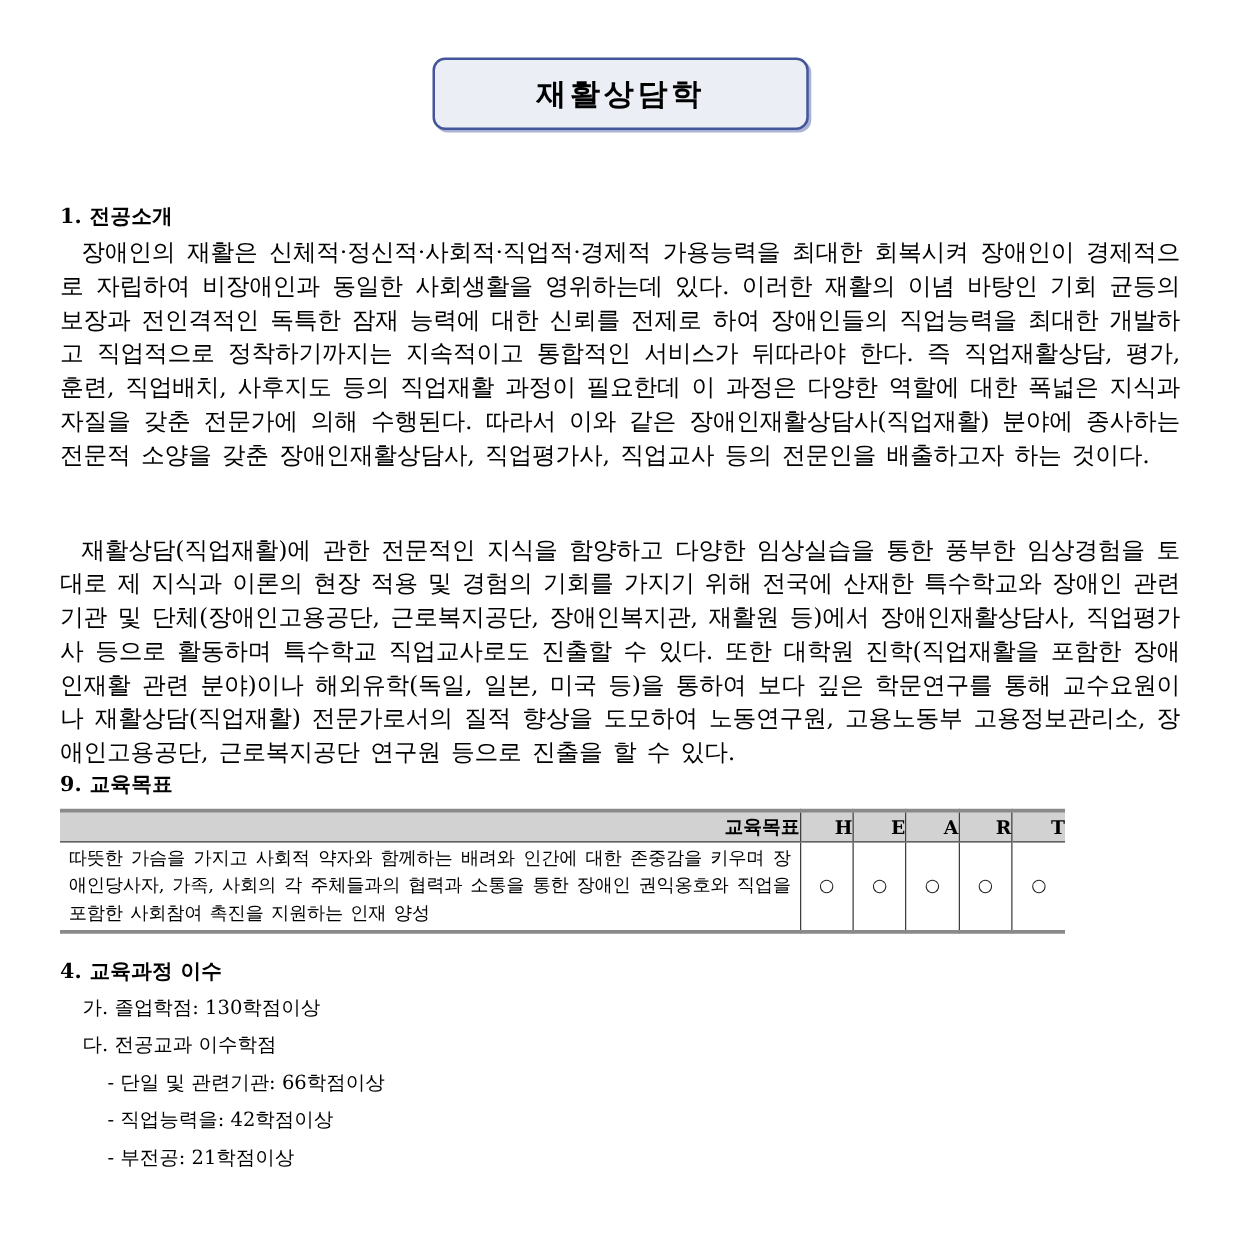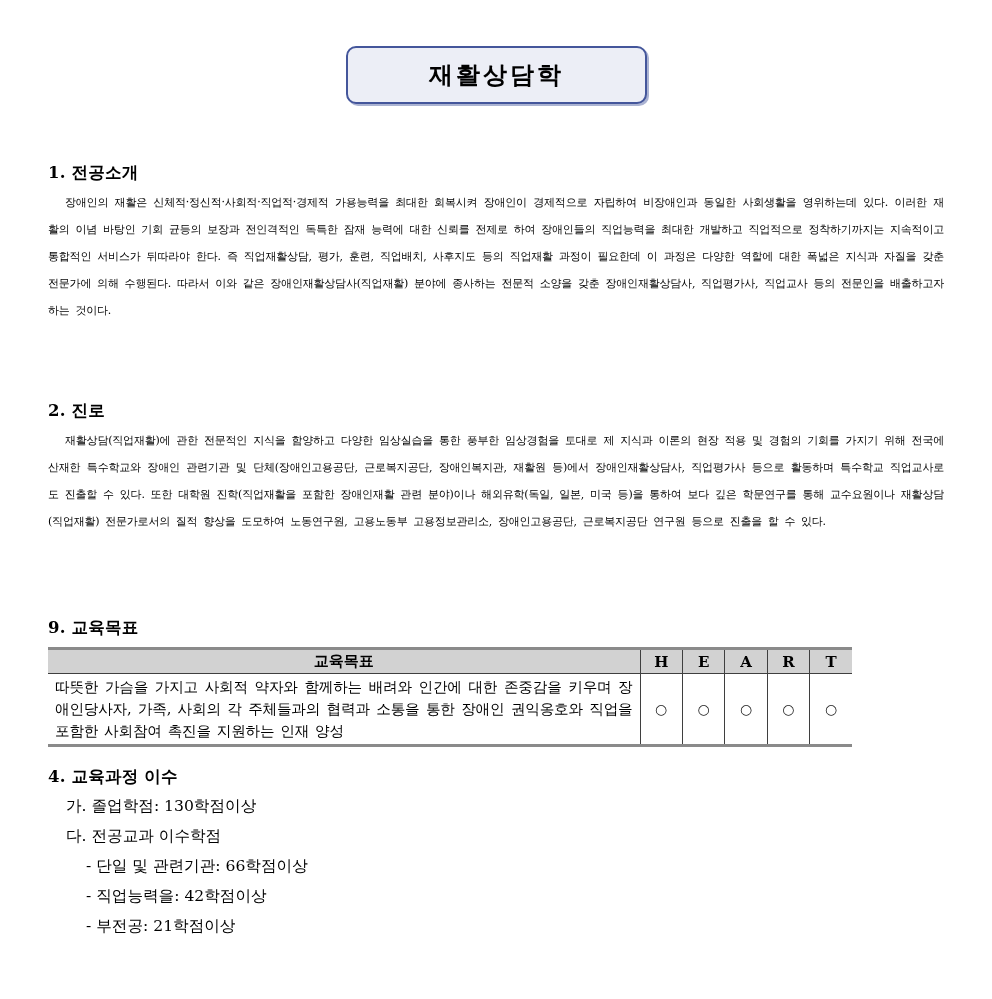"장애인의 재활은 신체적·정신적·사회적·직업적·경제적 가용능력을 최대한" .para { font-size: 11px -> 19px }
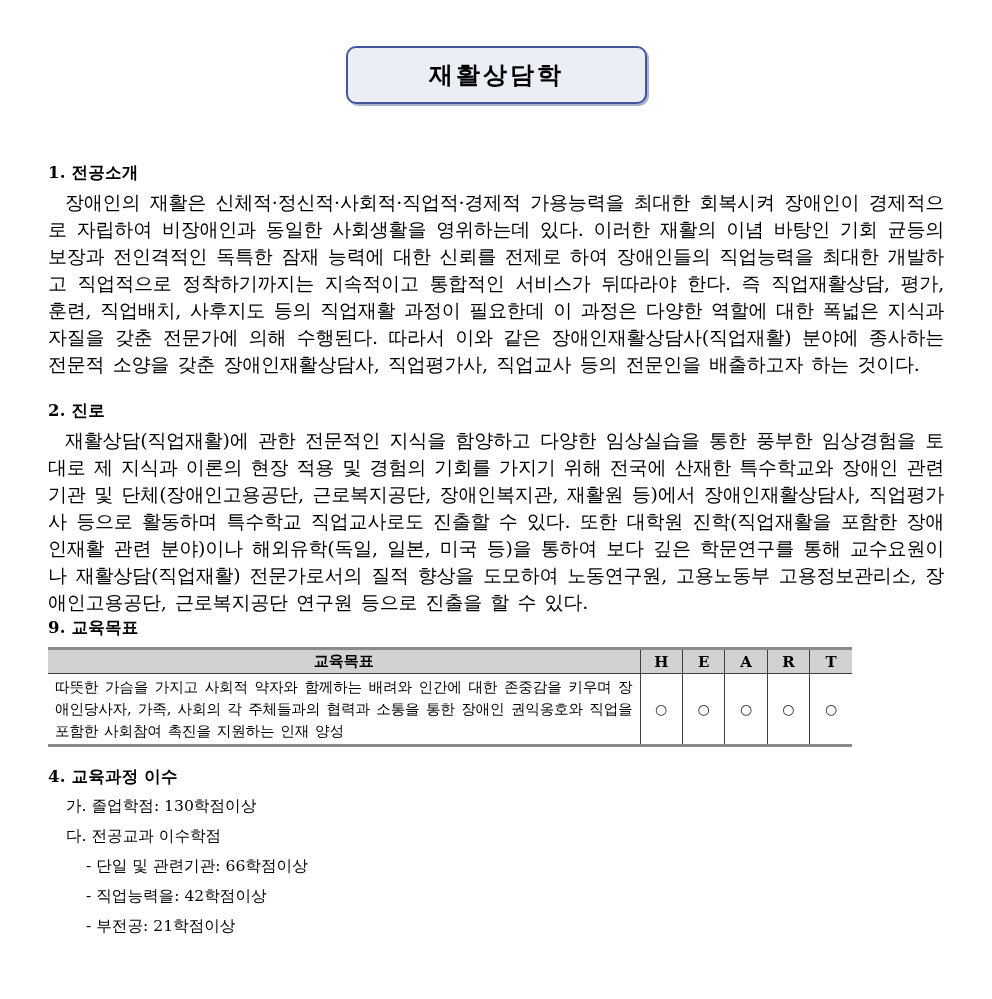"2. 진로" div.abs { html: <div>2. 진로</div> -> none }
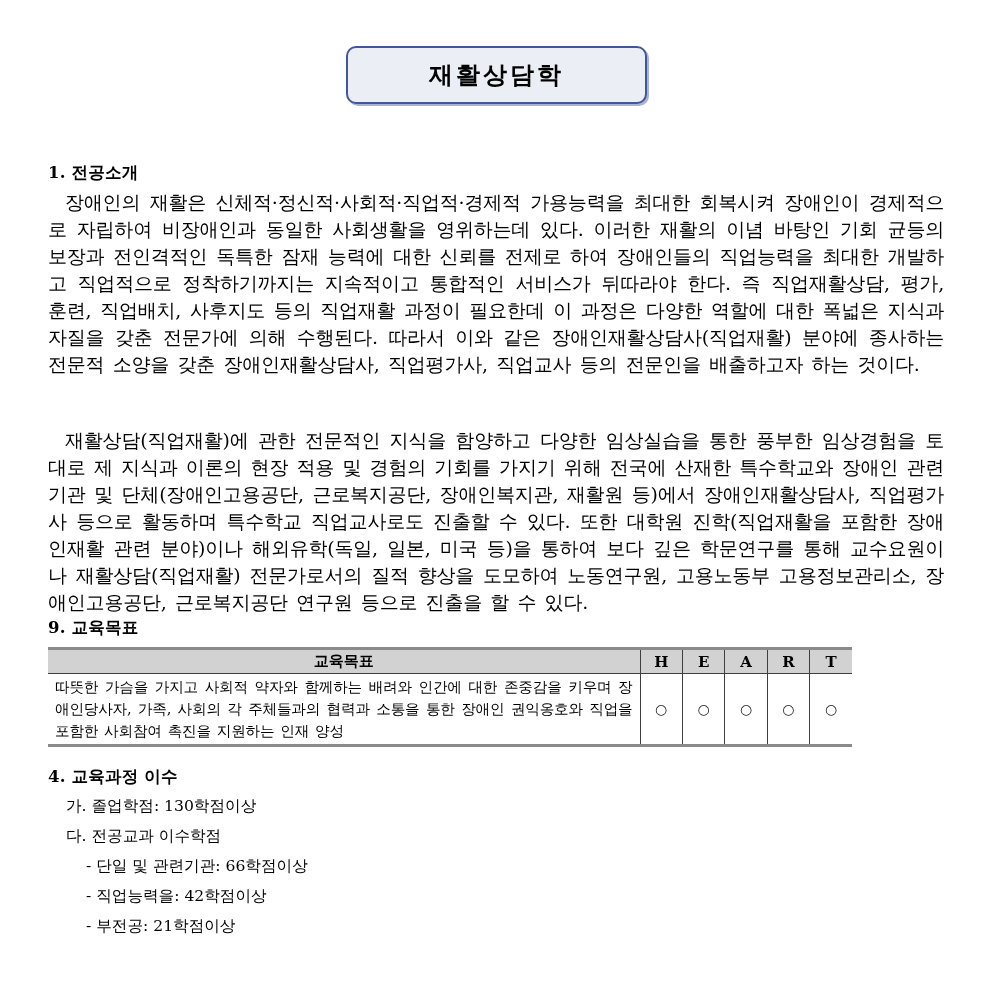"교육목표" table.goals th { text-align: none -> right }
